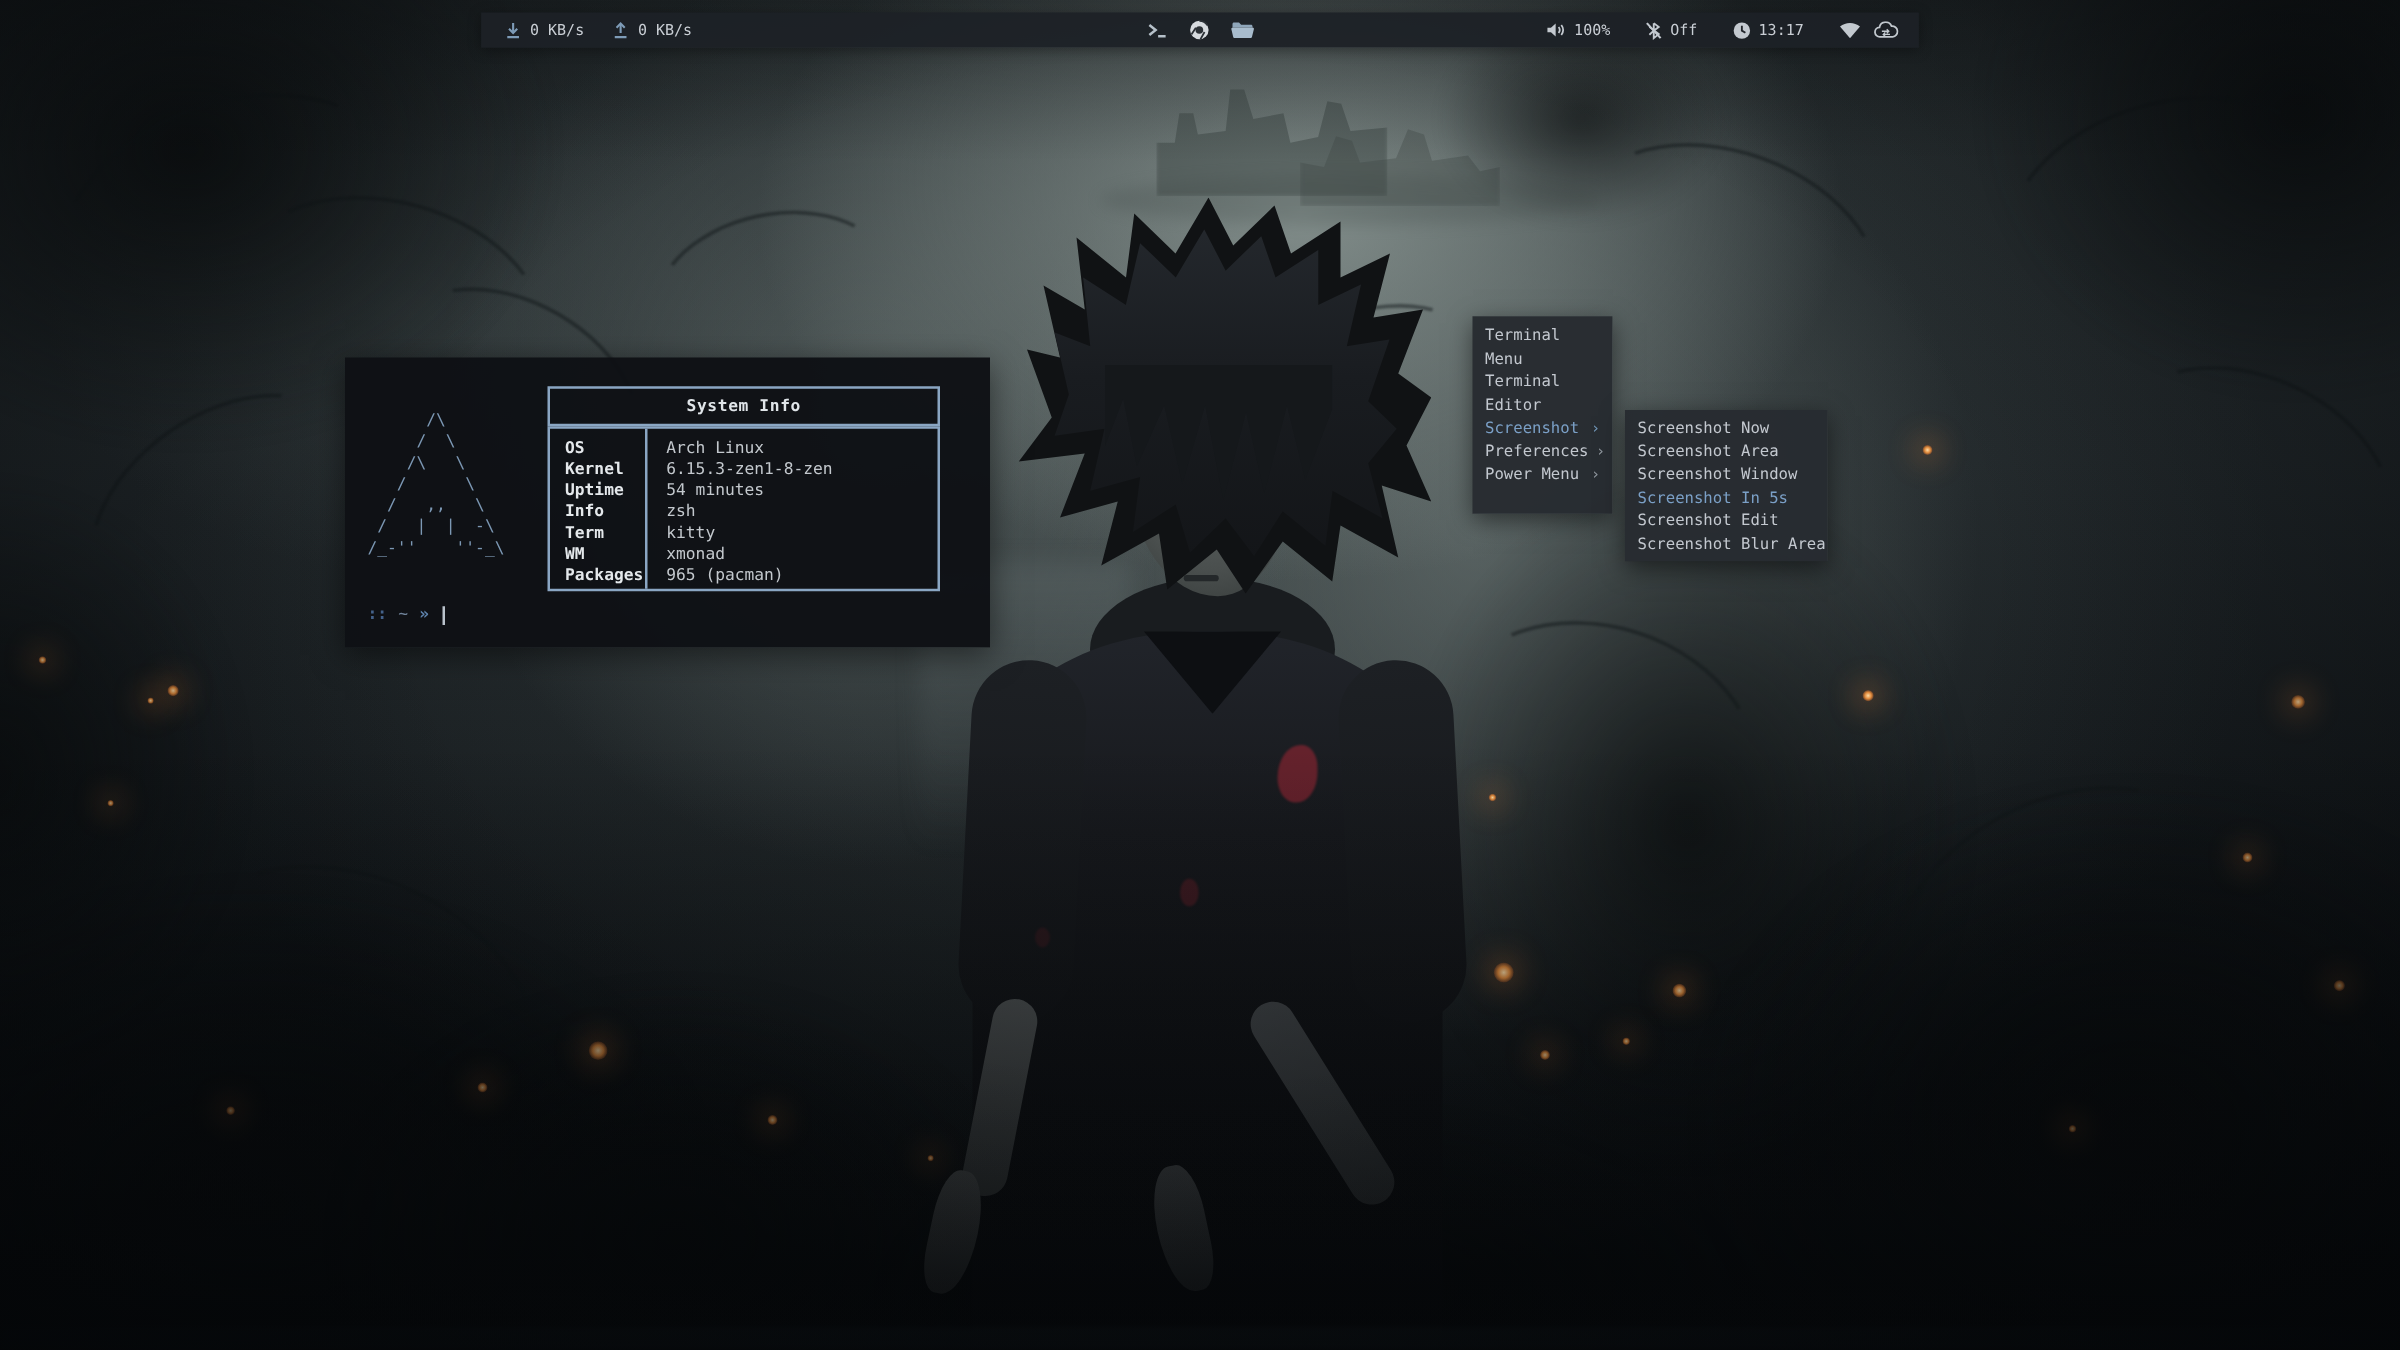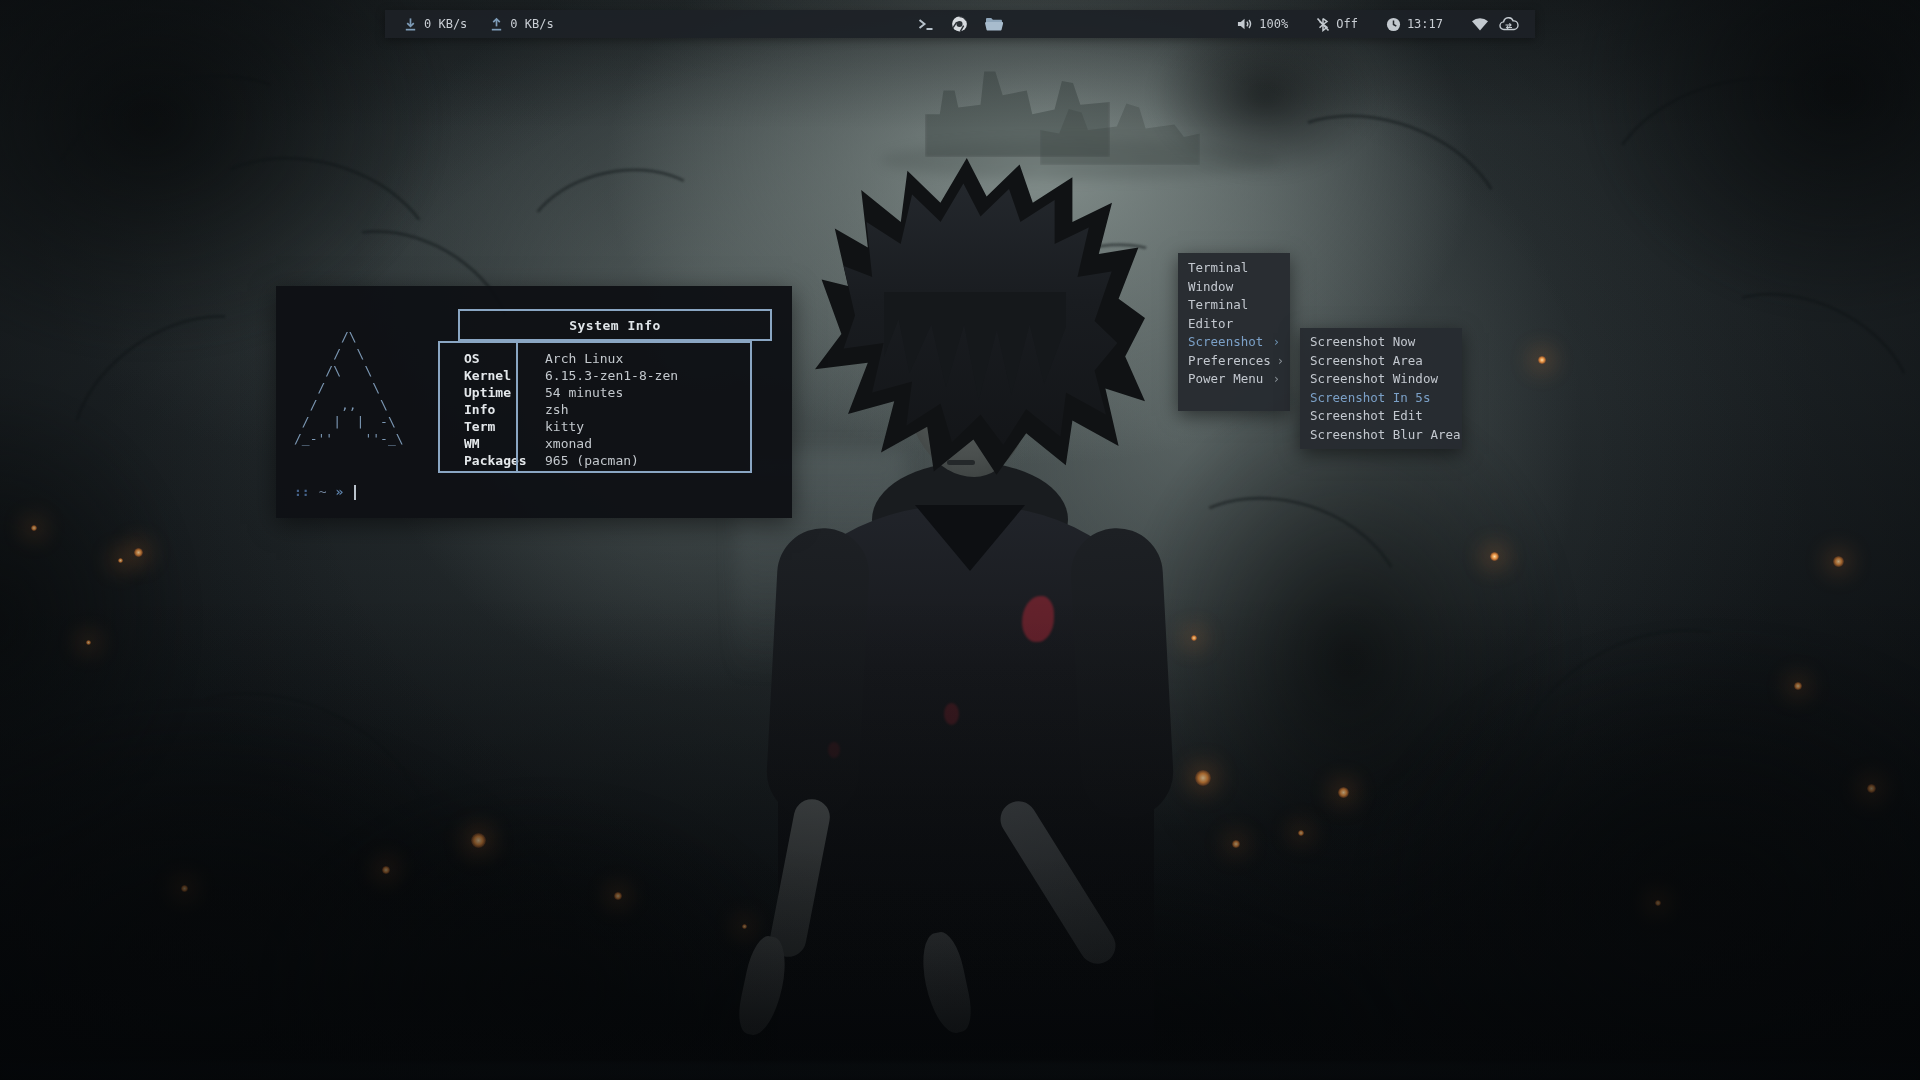"Window" span { text: Window -> Menu }
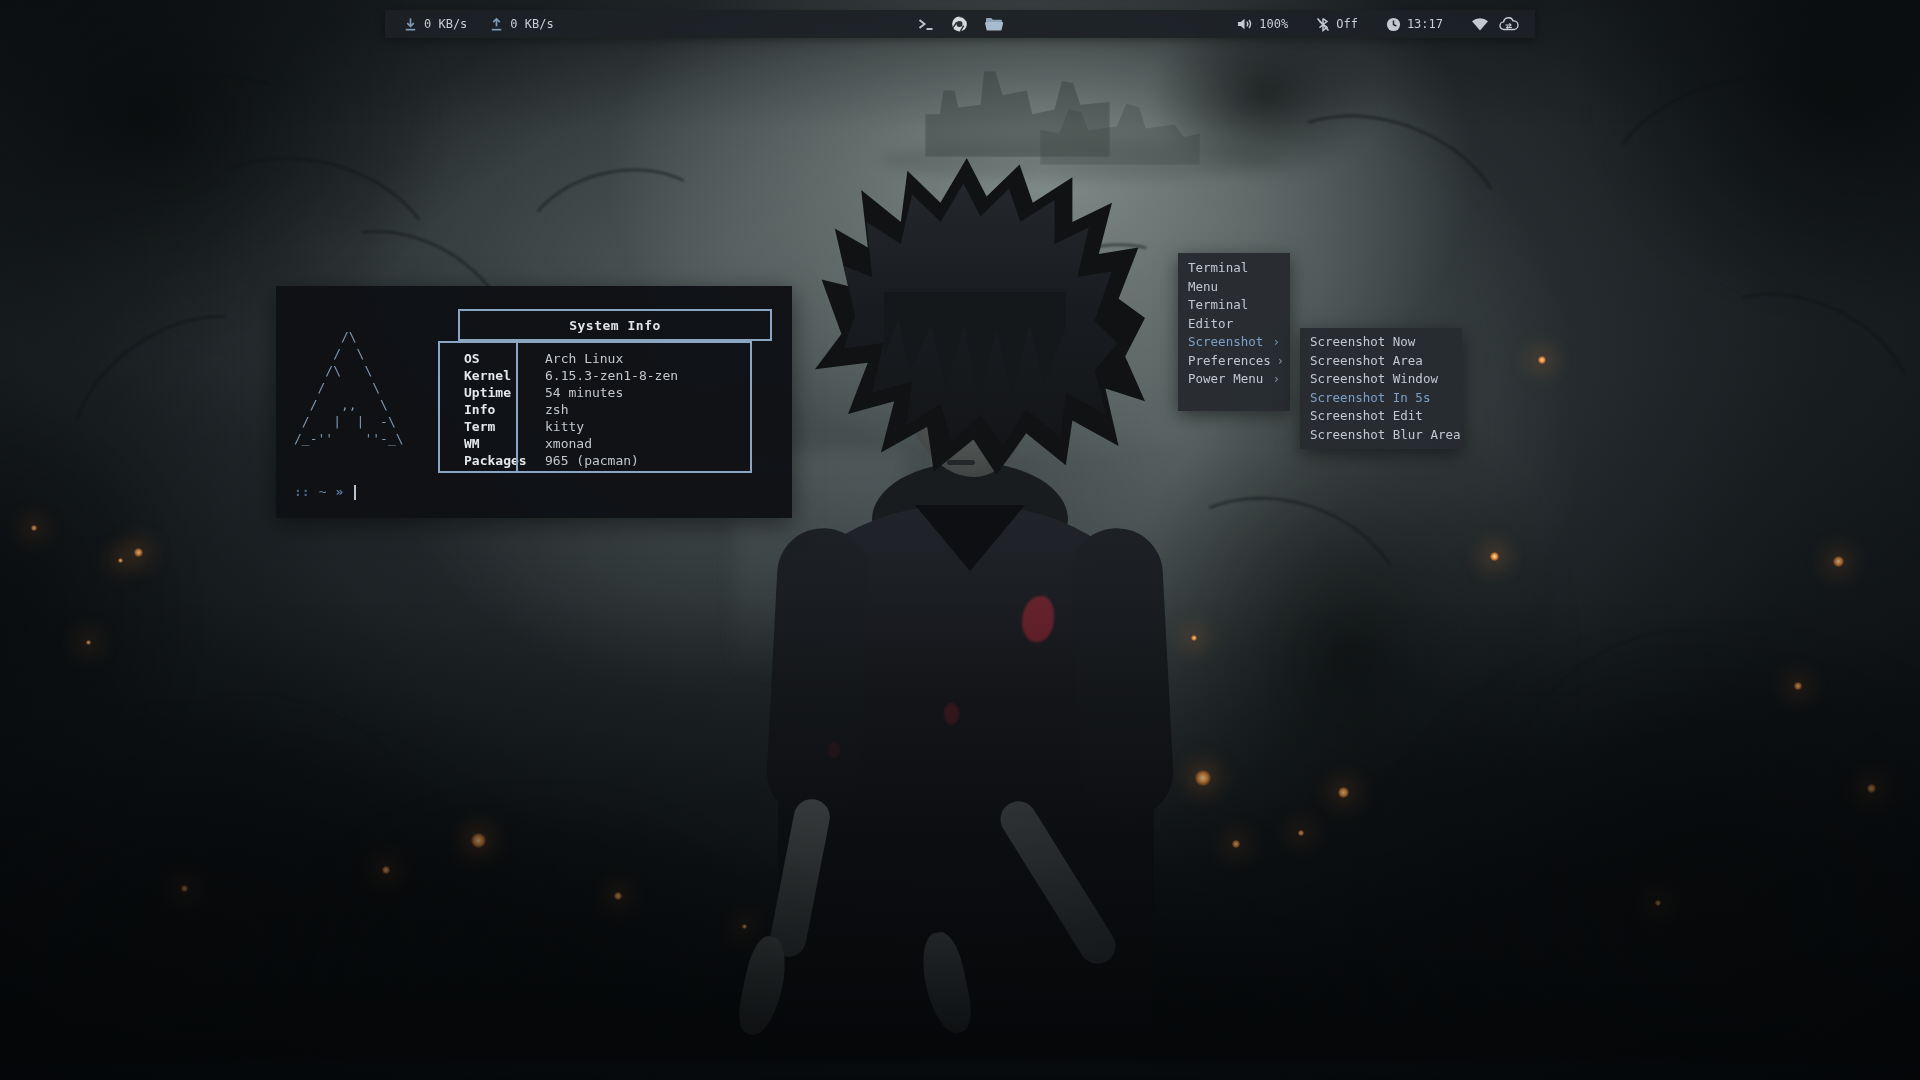"System Info" .tbox { margin-left: 20px -> none }
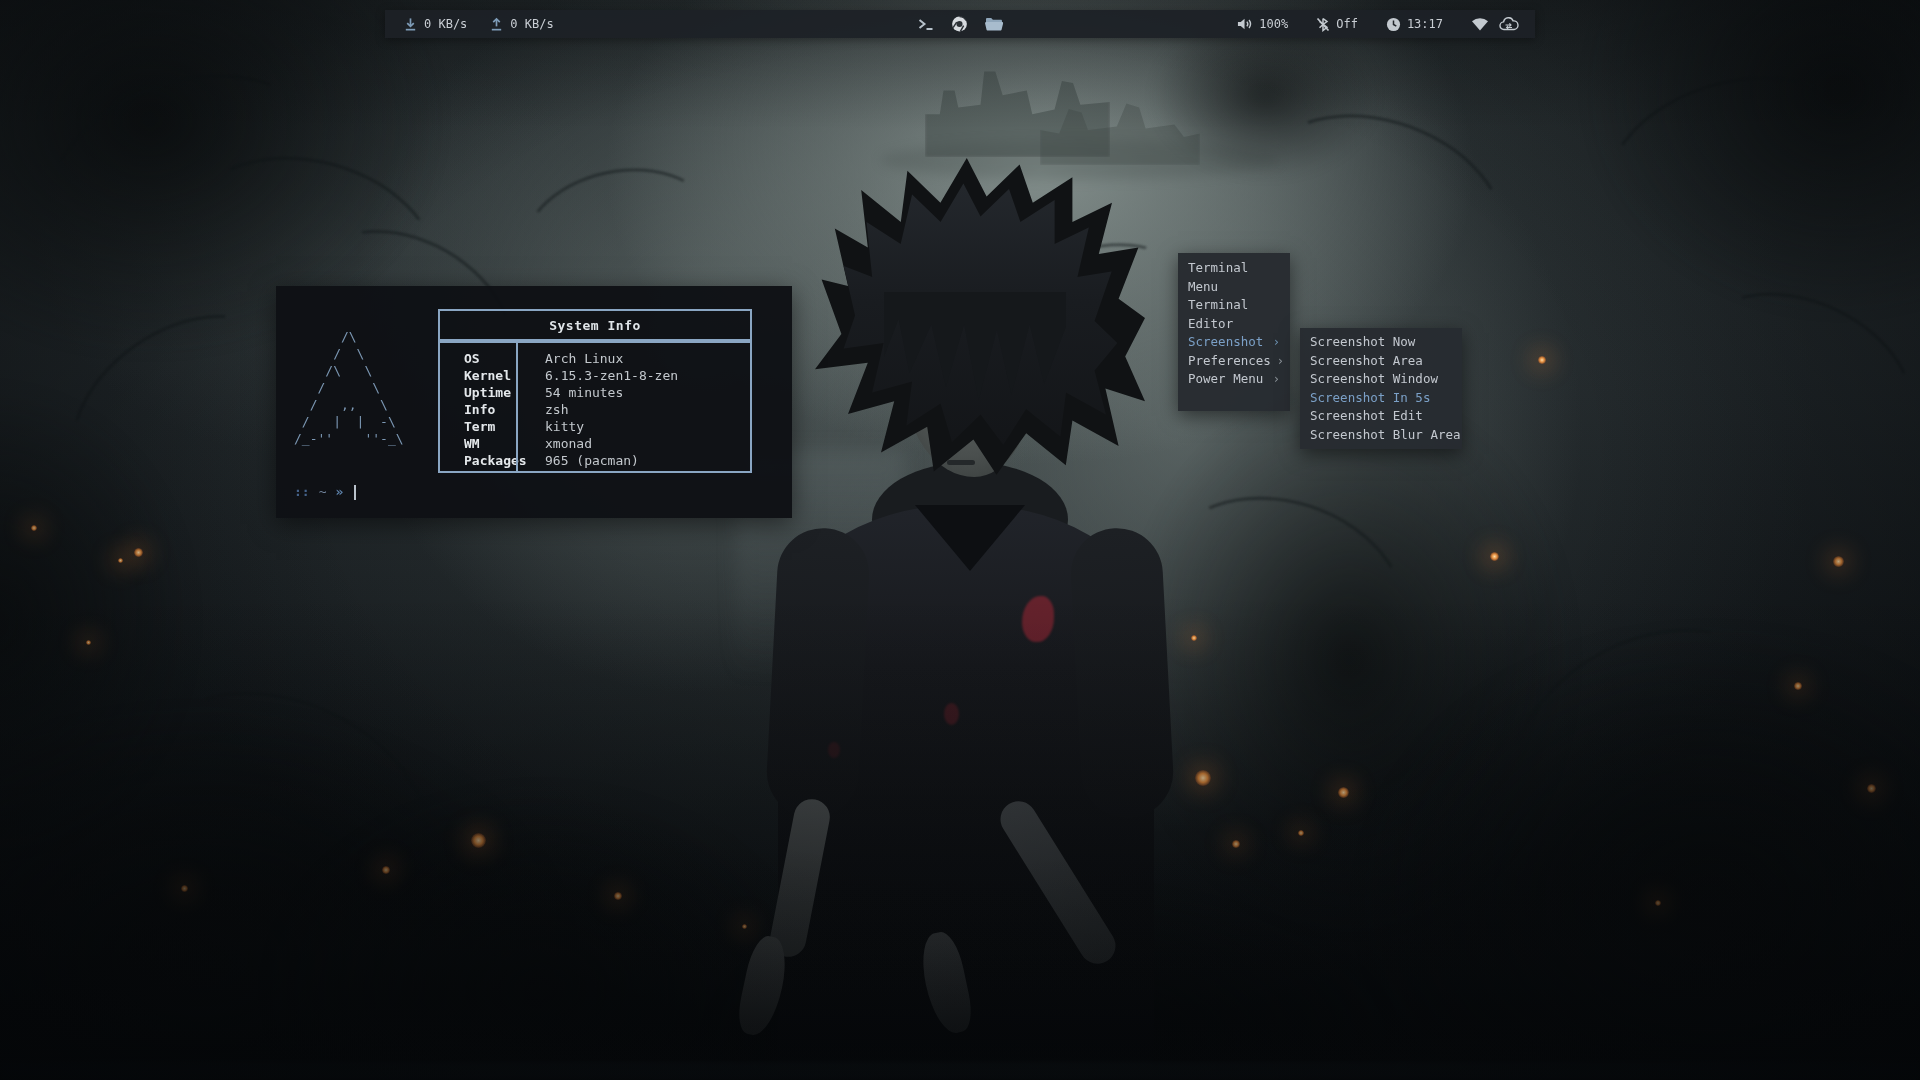"OS" .ibox { padding: 7px 0 0 24px -> 7px 0 0 12px }
